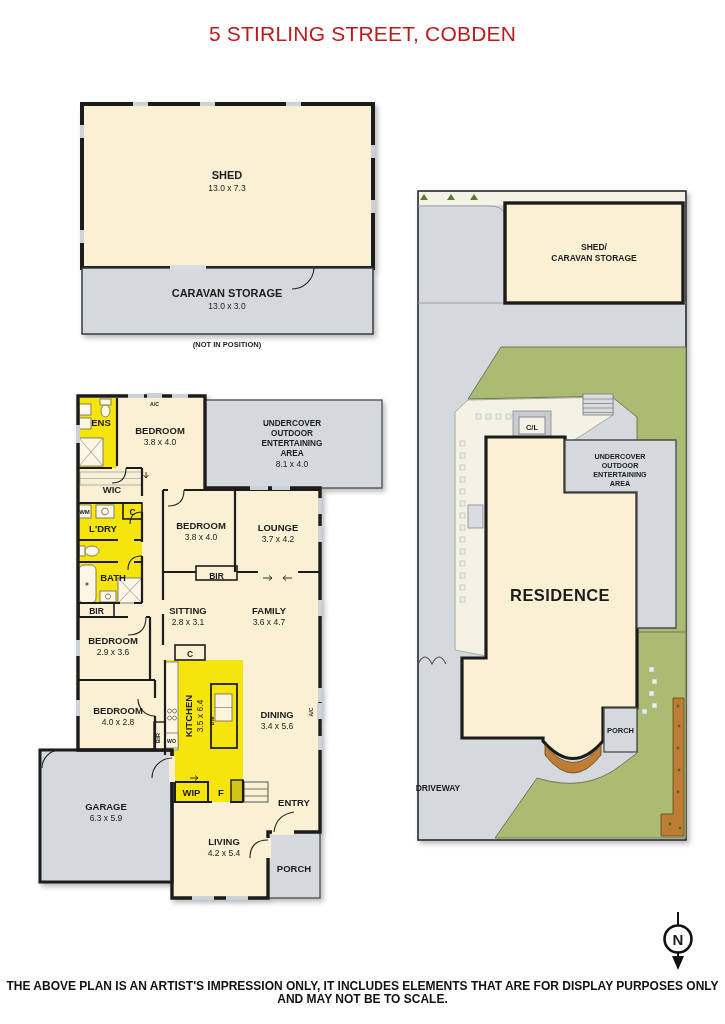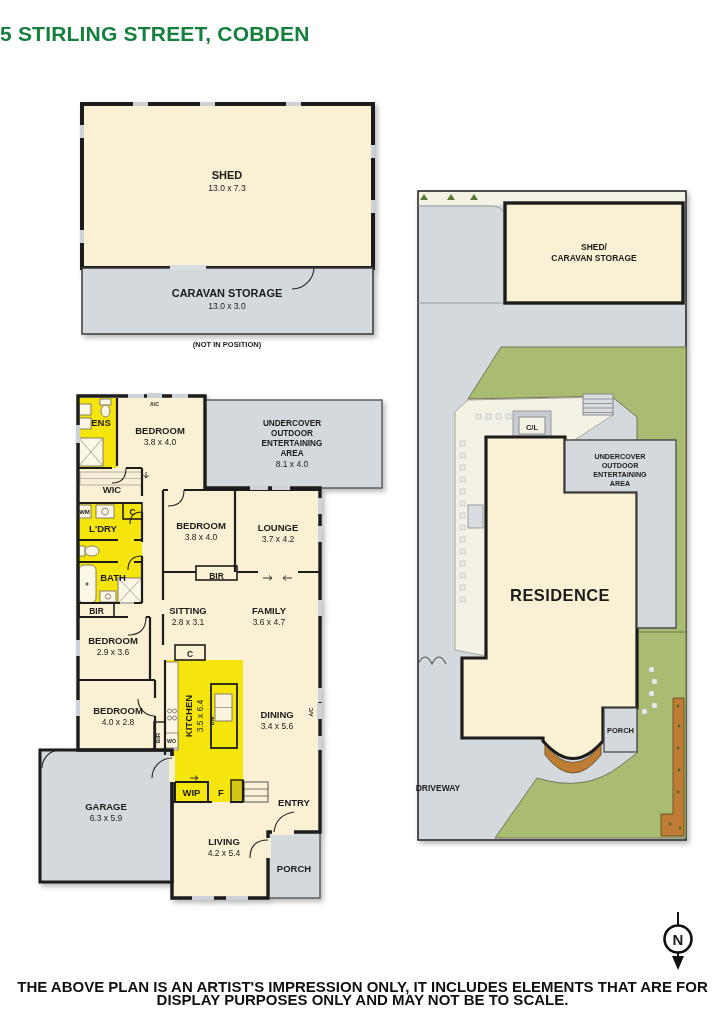"5 STIRLING STREET, COBDEN" .title { color: #15803d -> #b91c1c; font-weight: bold -> normal; text-align: none -> center }
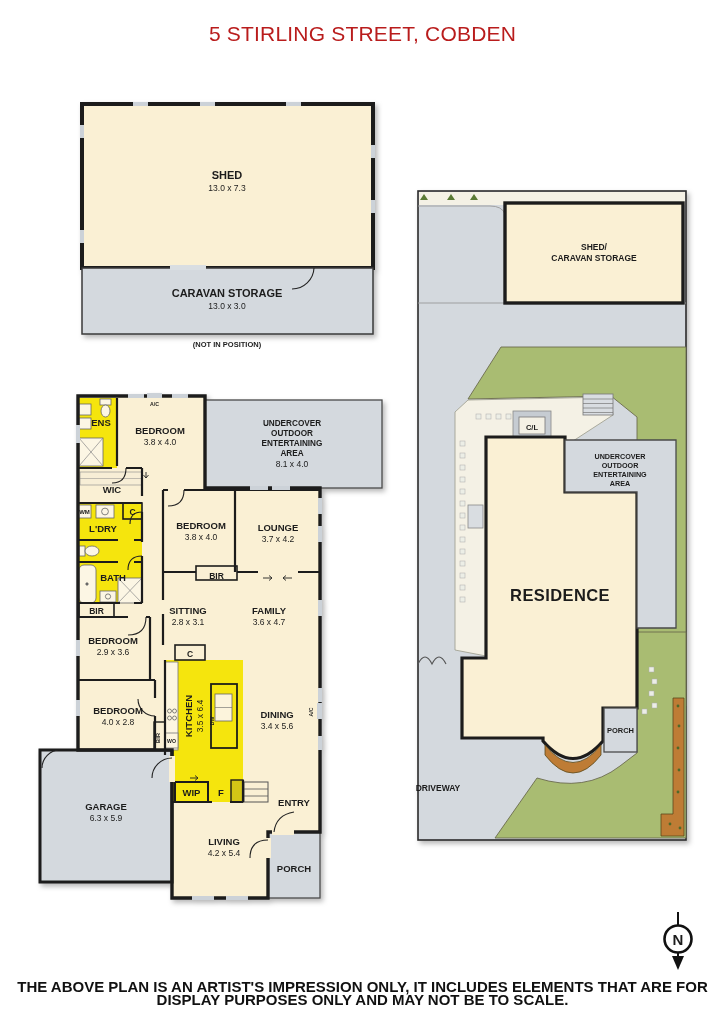"THE ABOVE PLAN IS AN" .disclaimer { font-size: 15px -> 12px }
